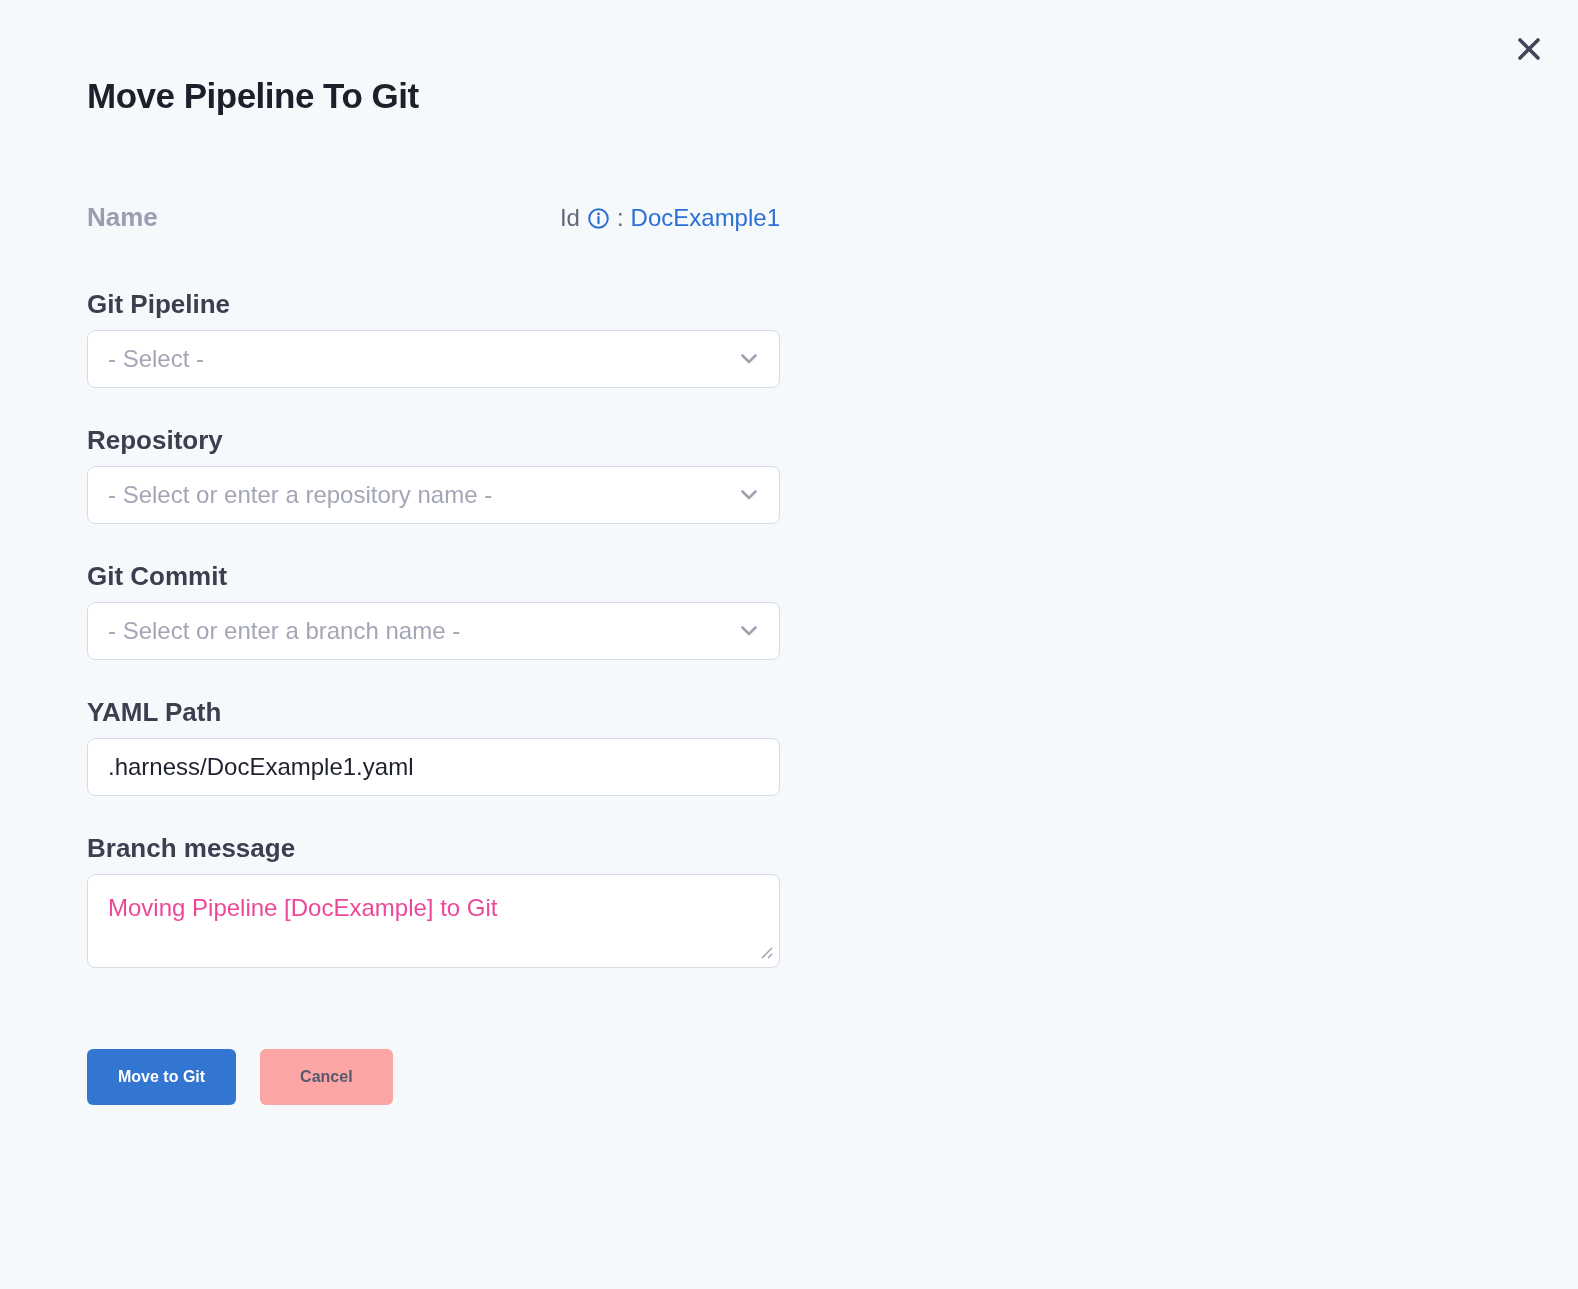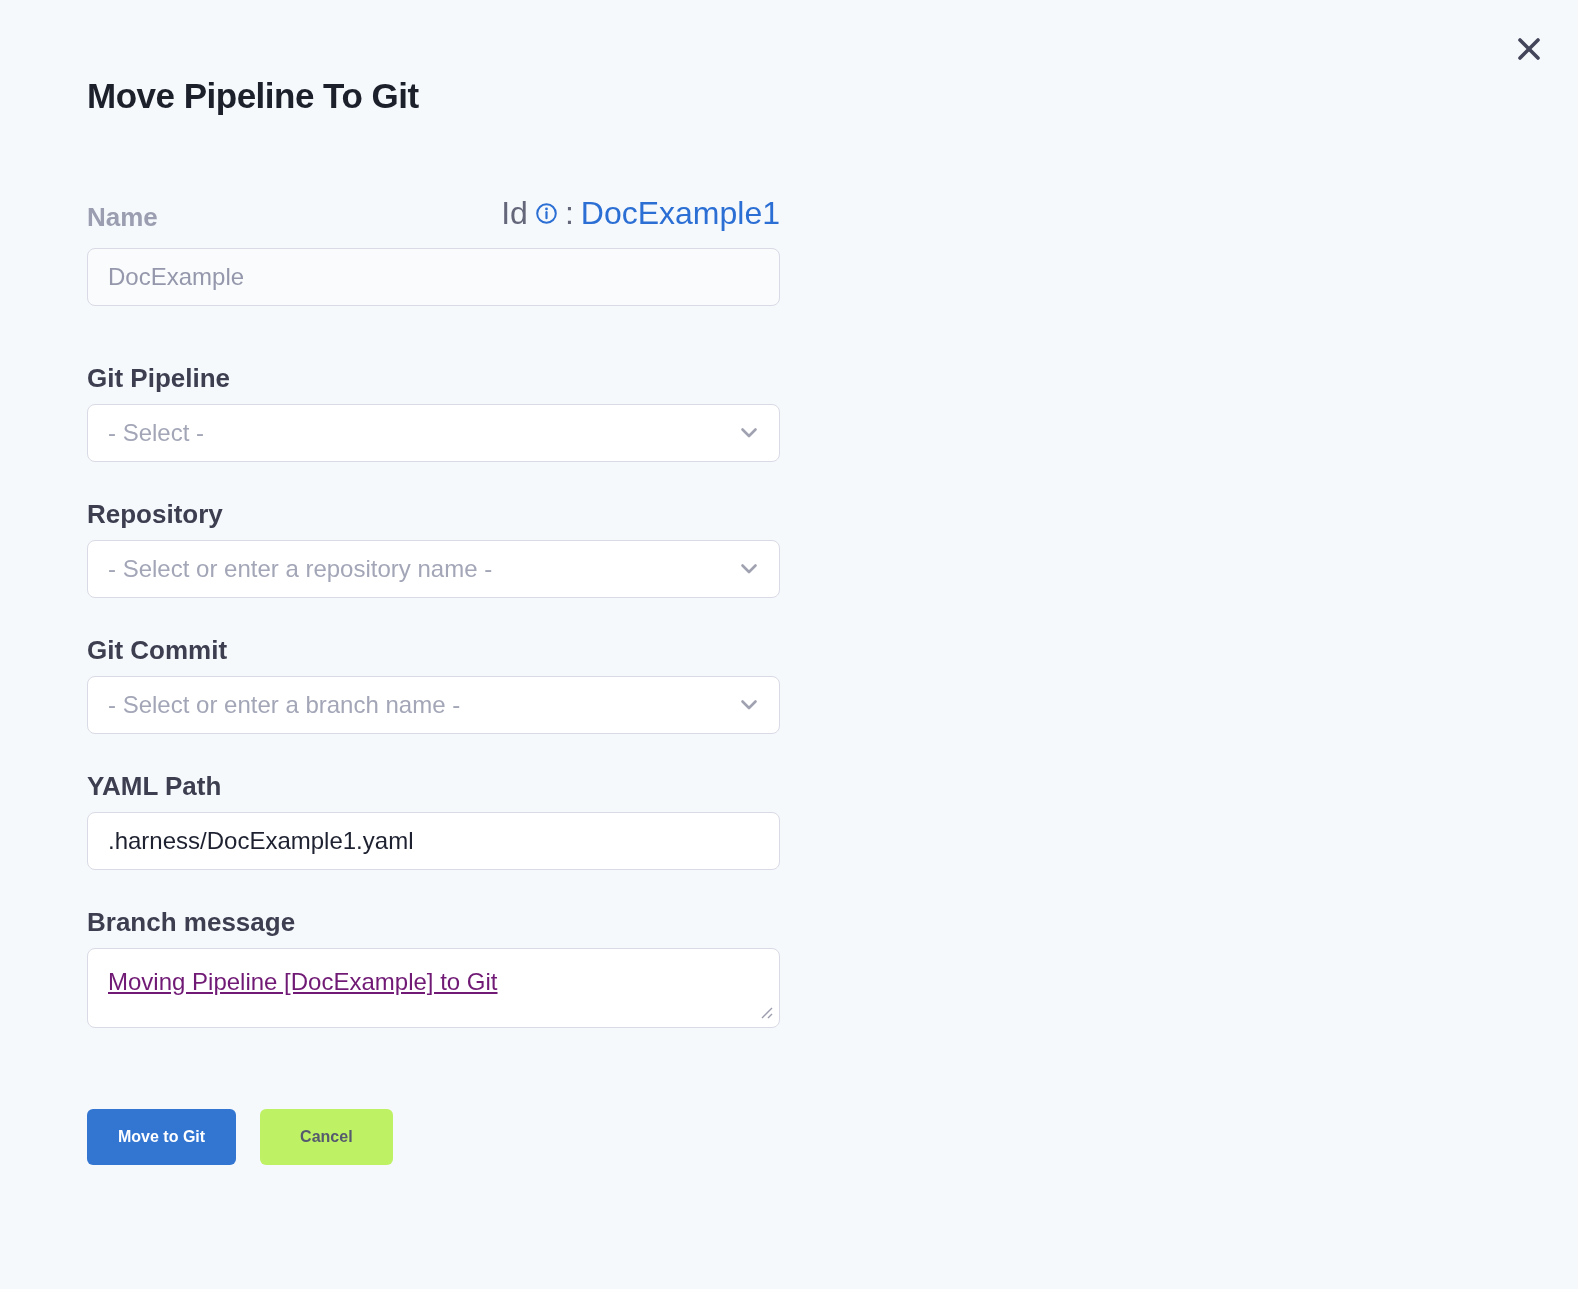"Id" .id-row { font-size: 32px -> 24px }
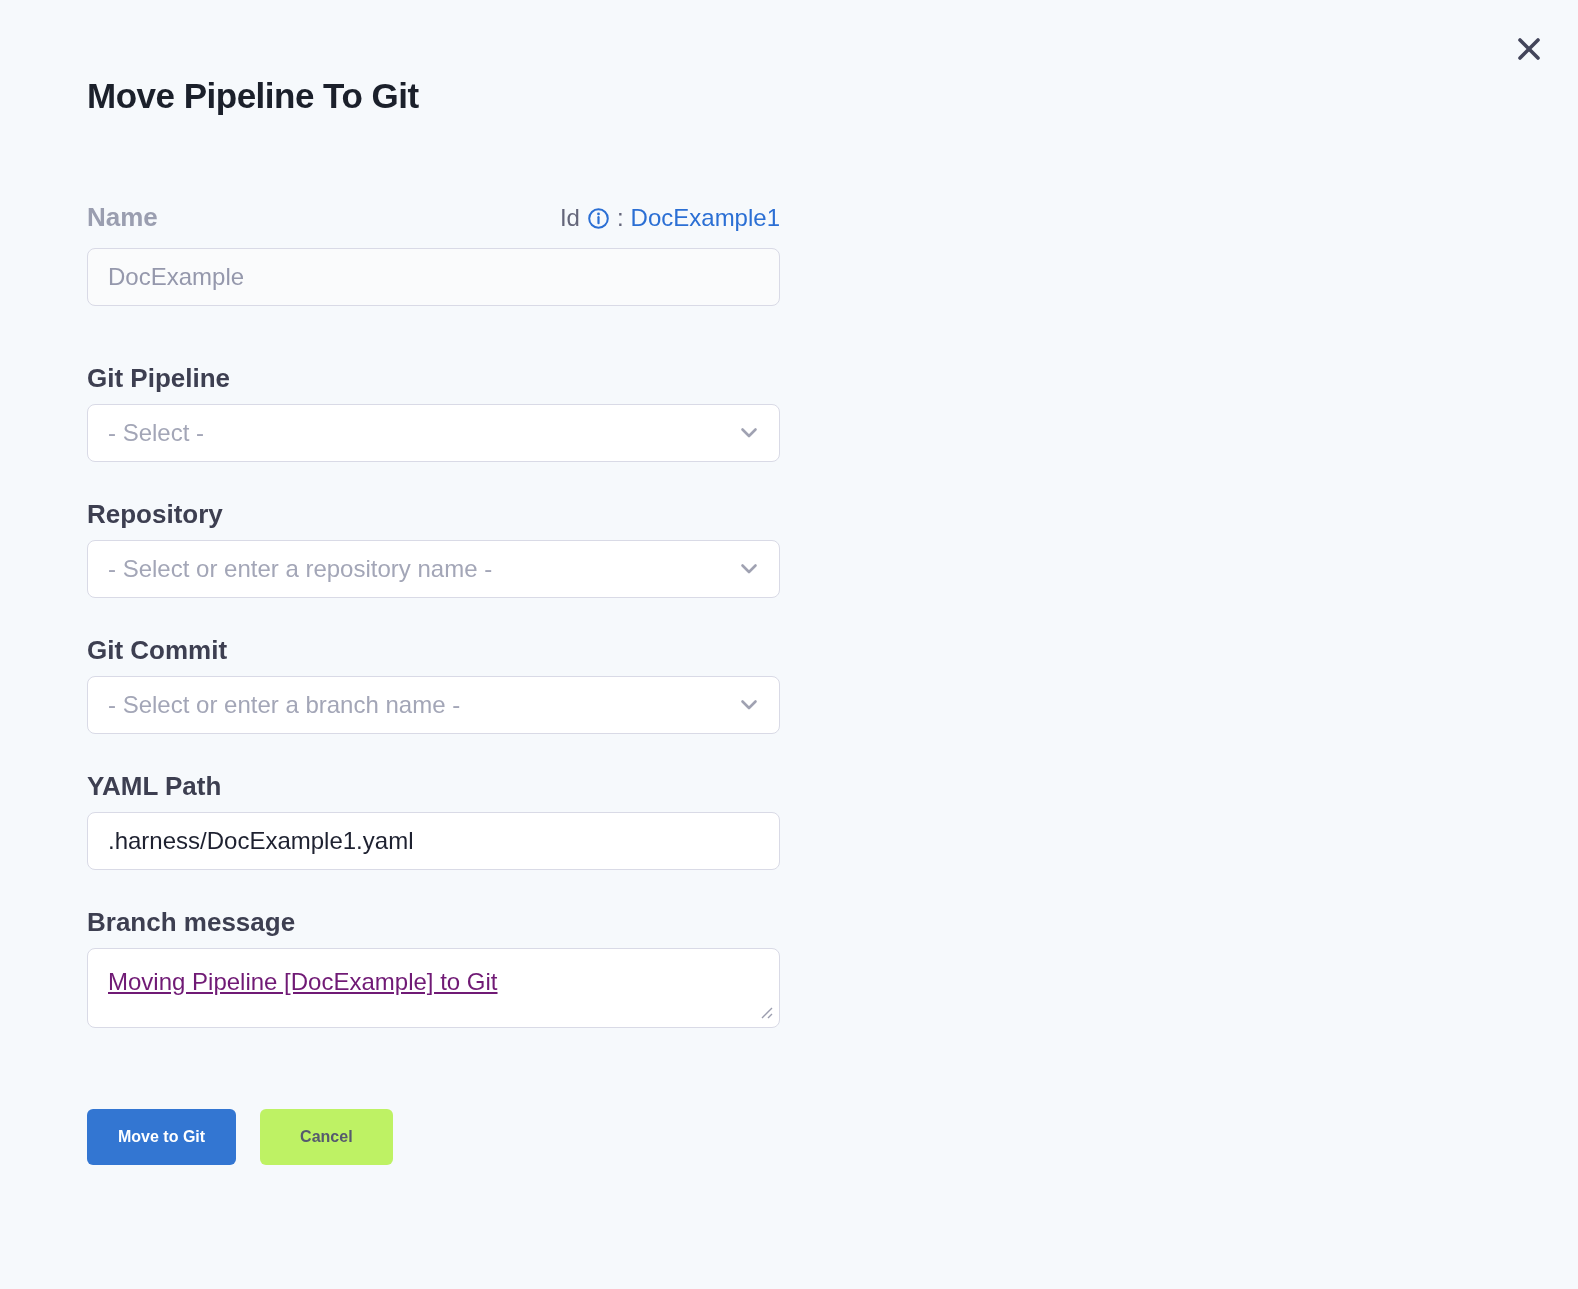"DocExample" input.text-input { html: <input> -> none }
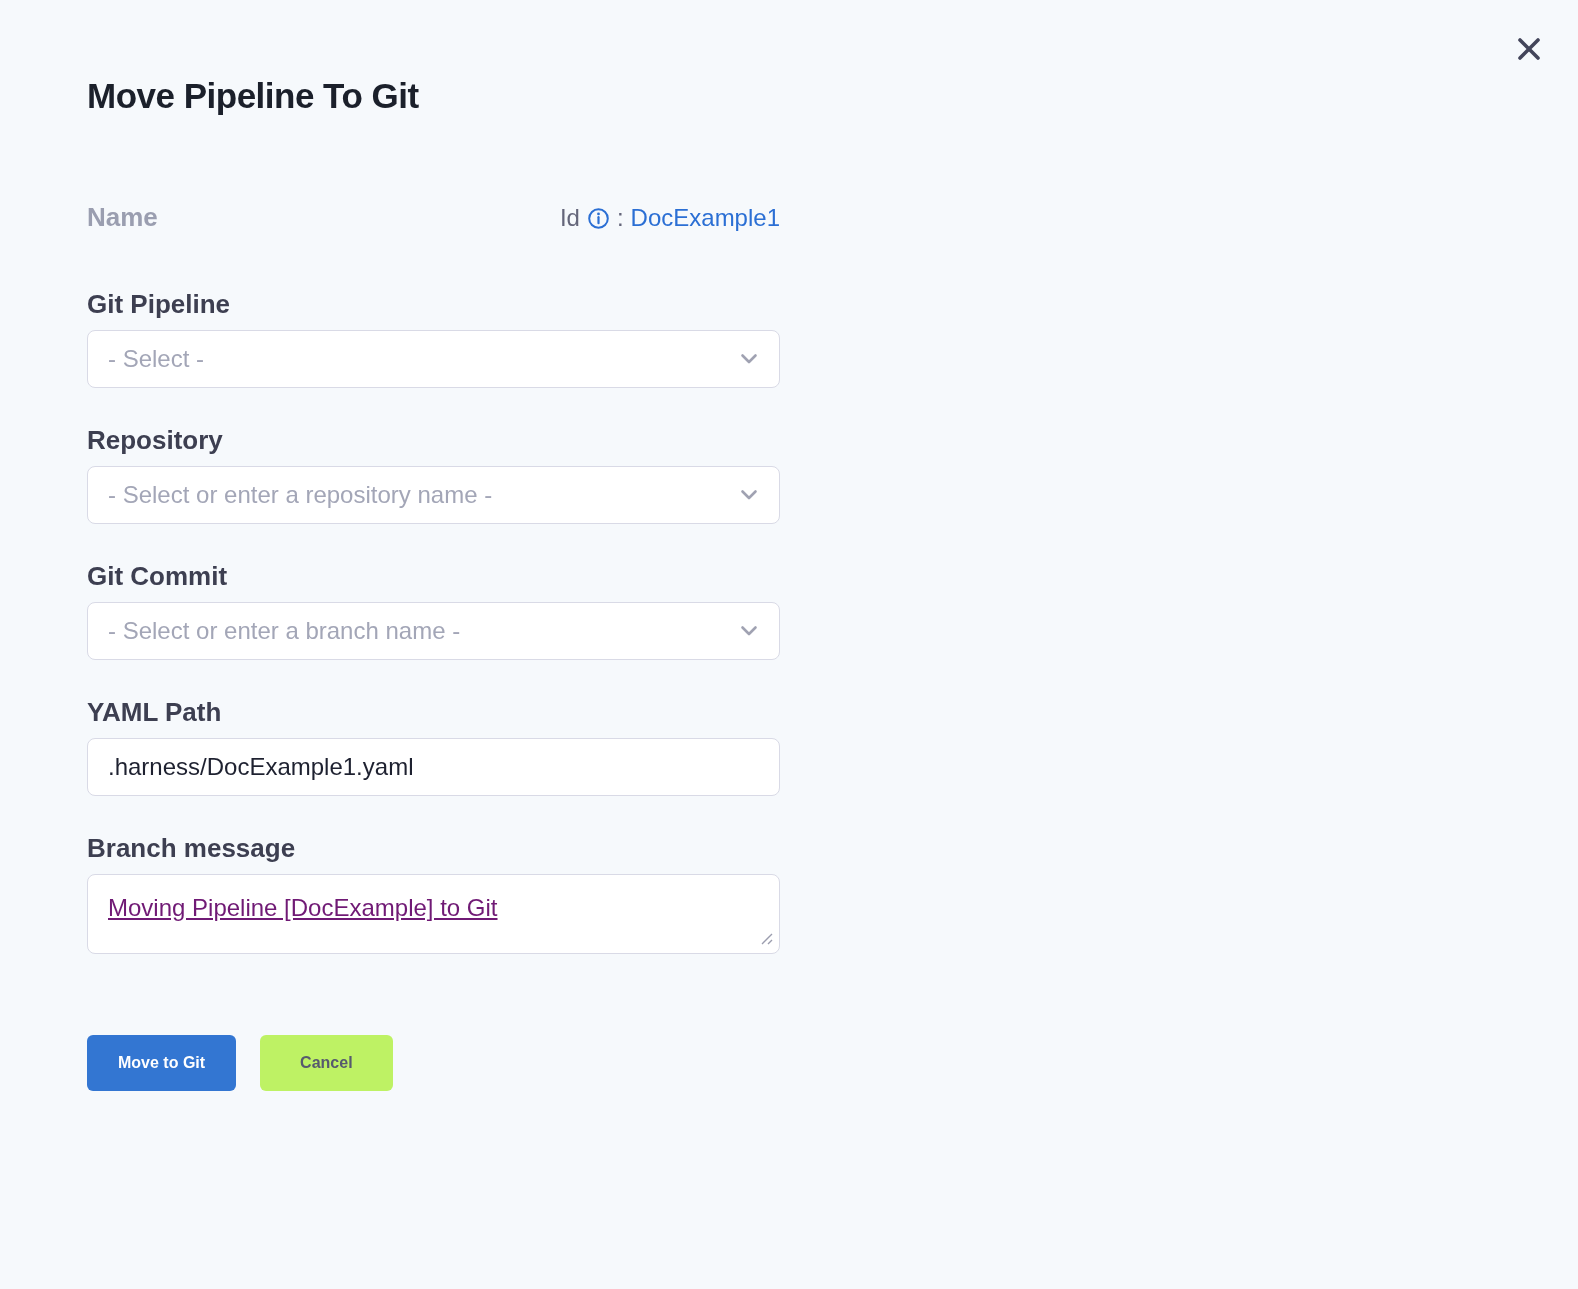"Moving Pipeline [DocExample] to Git" .textarea { color: #701a75 -> #ec4899; height: 80px -> 94px; text-decoration: underline -> none }
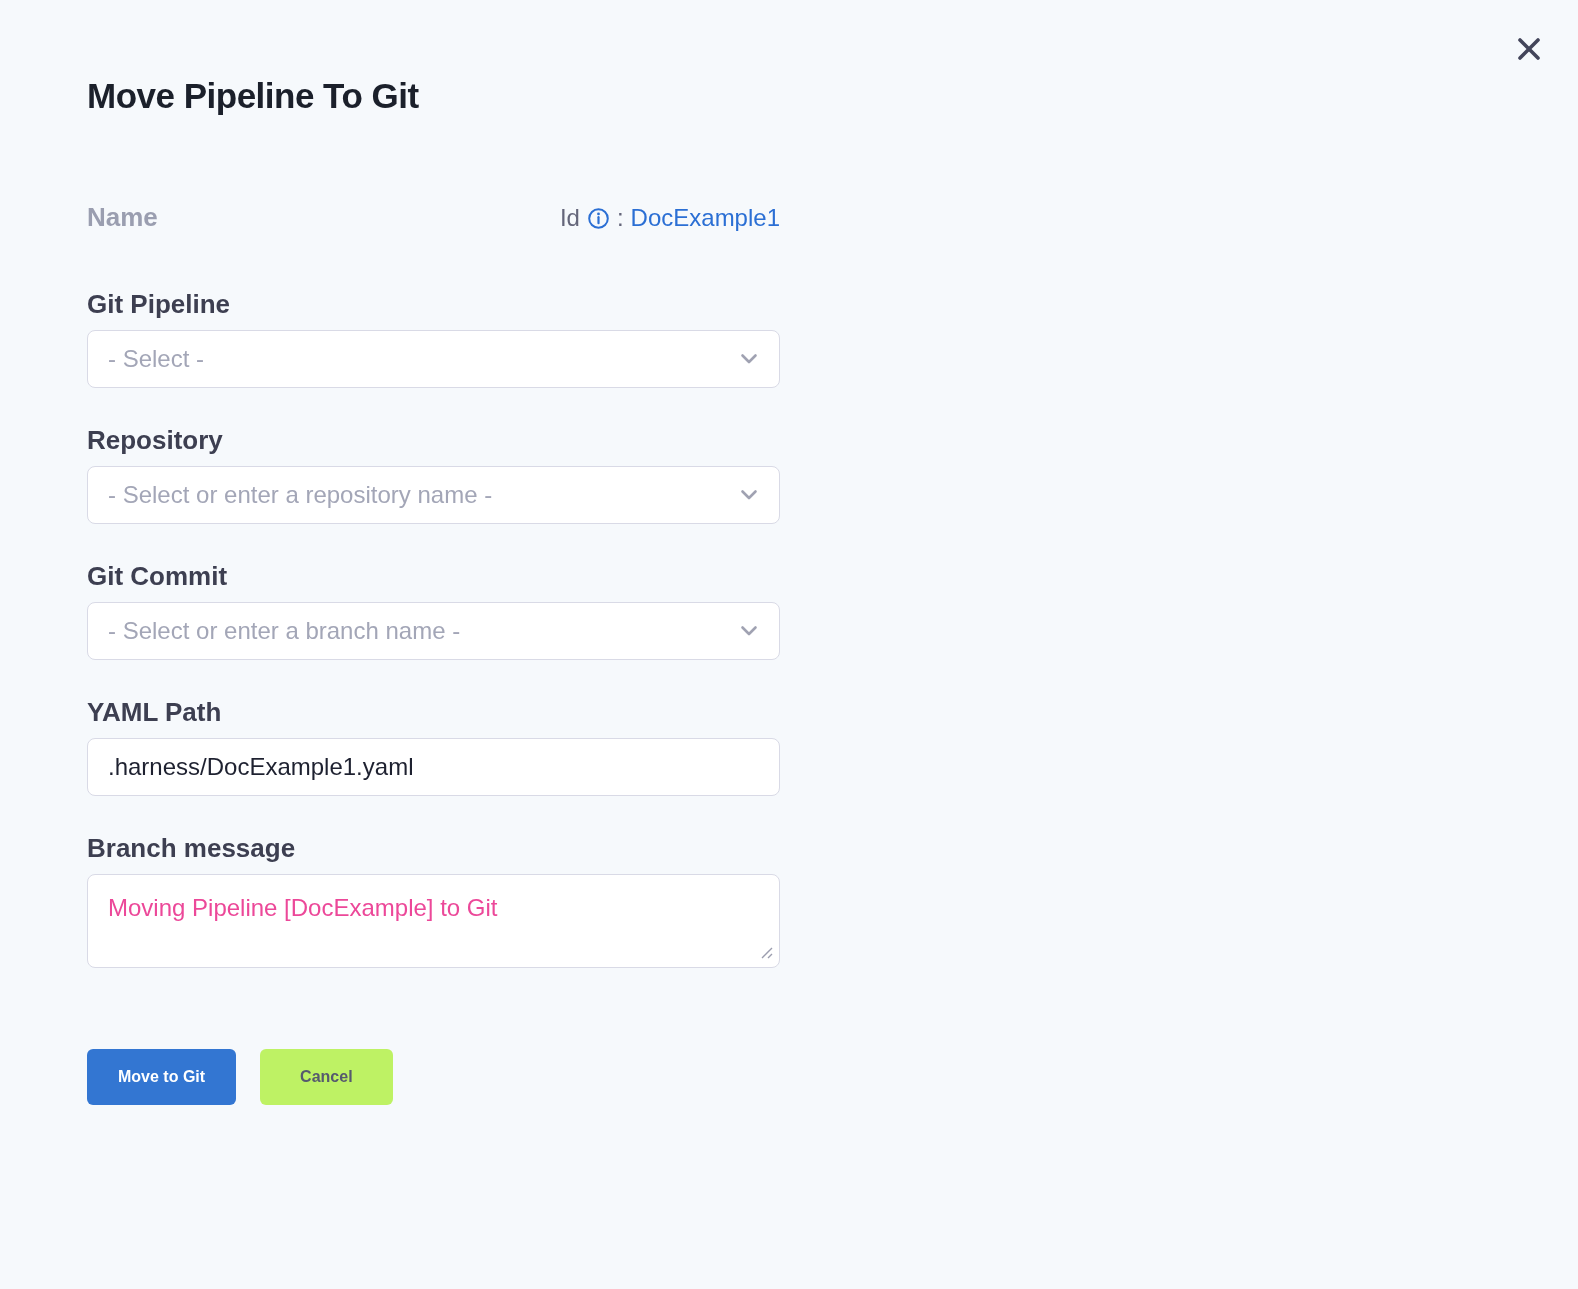"Cancel" .btn-secondary { background: #bef264 -> #fca5a5 }
